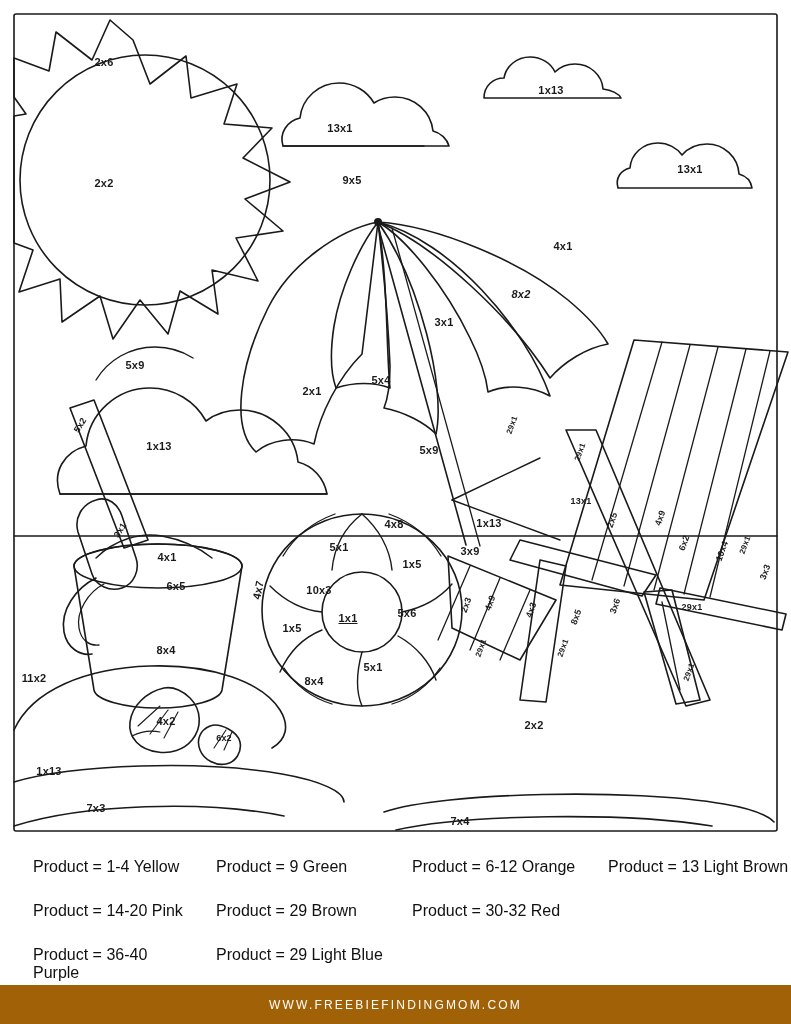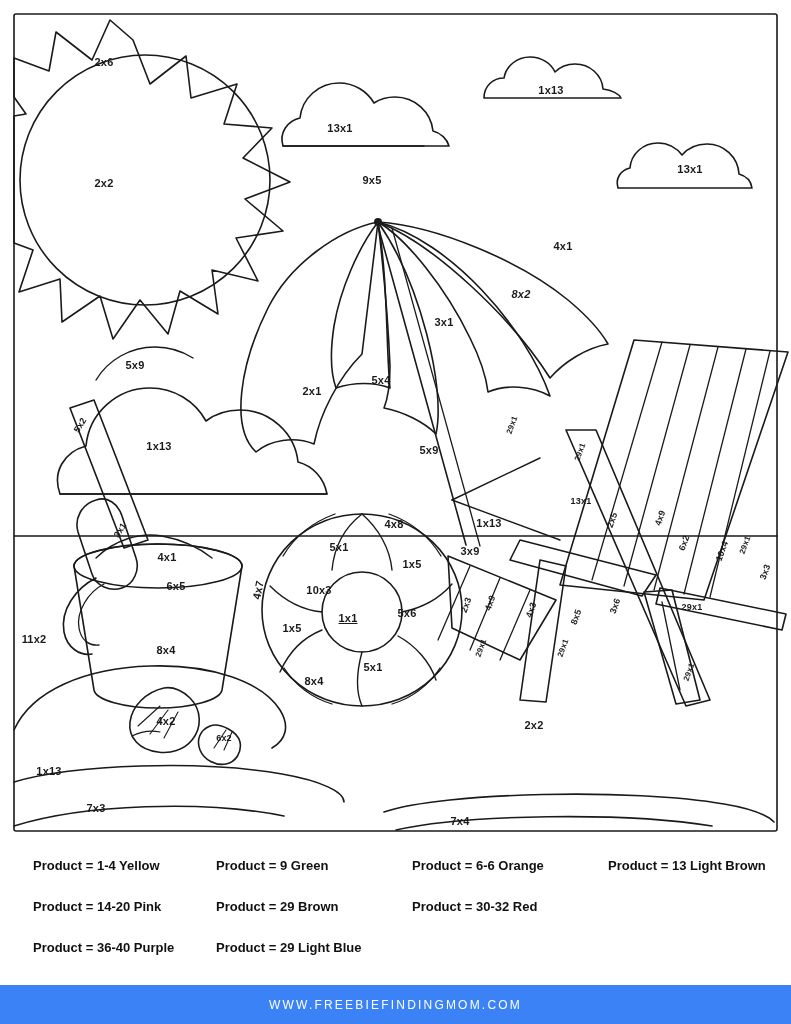"9x5" div.lbl { left: 372px -> 352px }
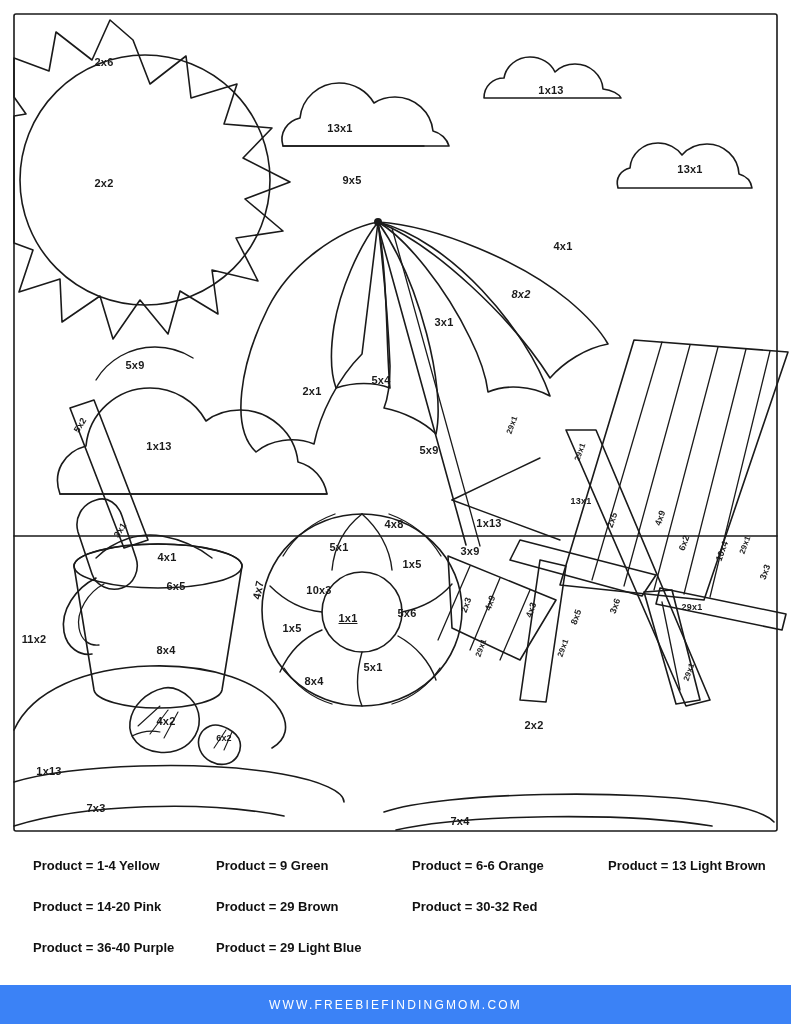"11x2" div.lbl { top: 639px -> 678px }
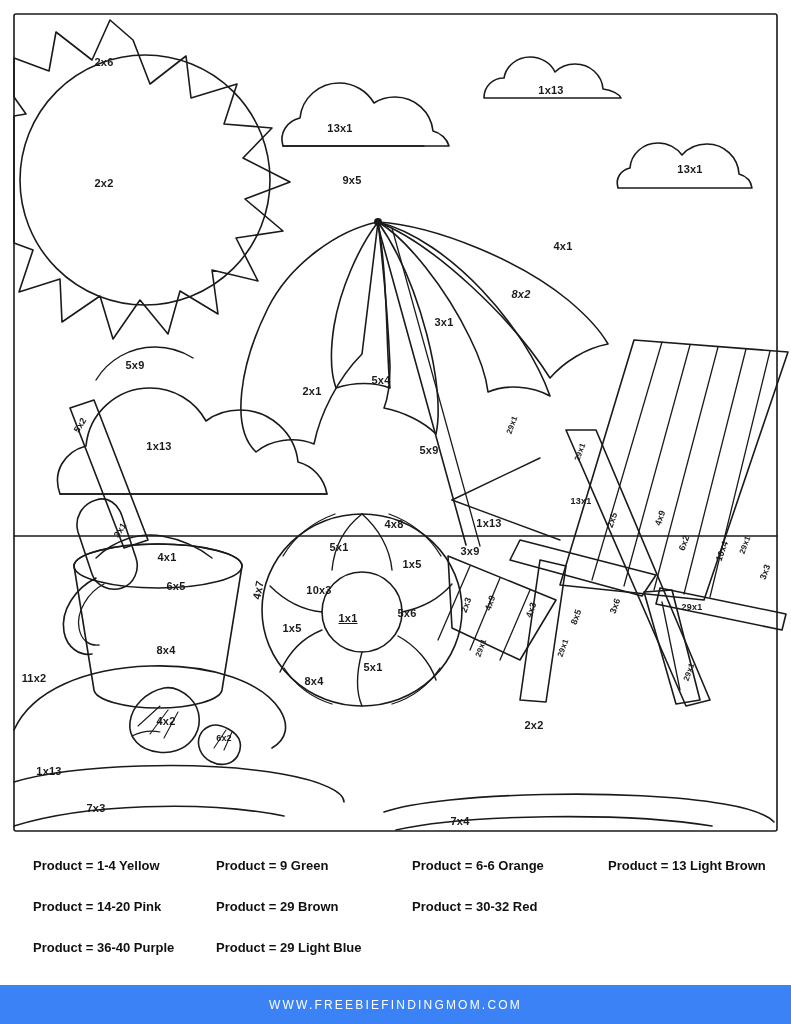"Product = 1-4 Yellow" .legend-cell { font-size: 13px -> 16px; font-weight: bold -> normal }
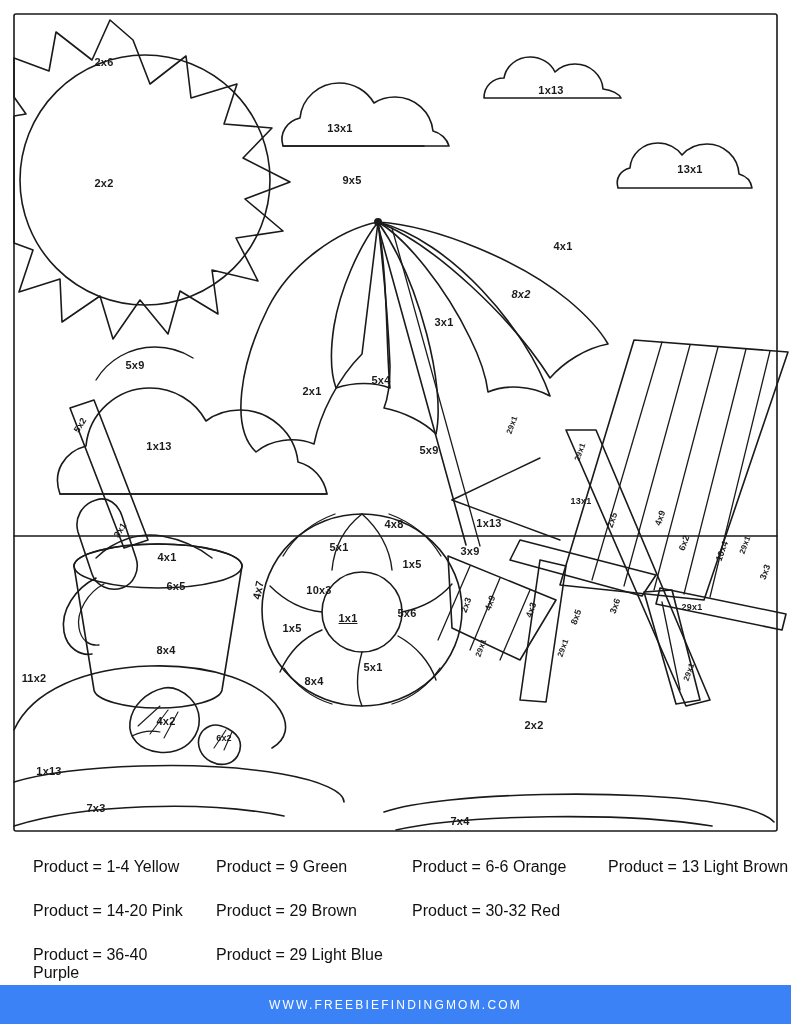"Product = 6-6 Orange" div.legend-cell { text: 6-6 -> 6-12 }
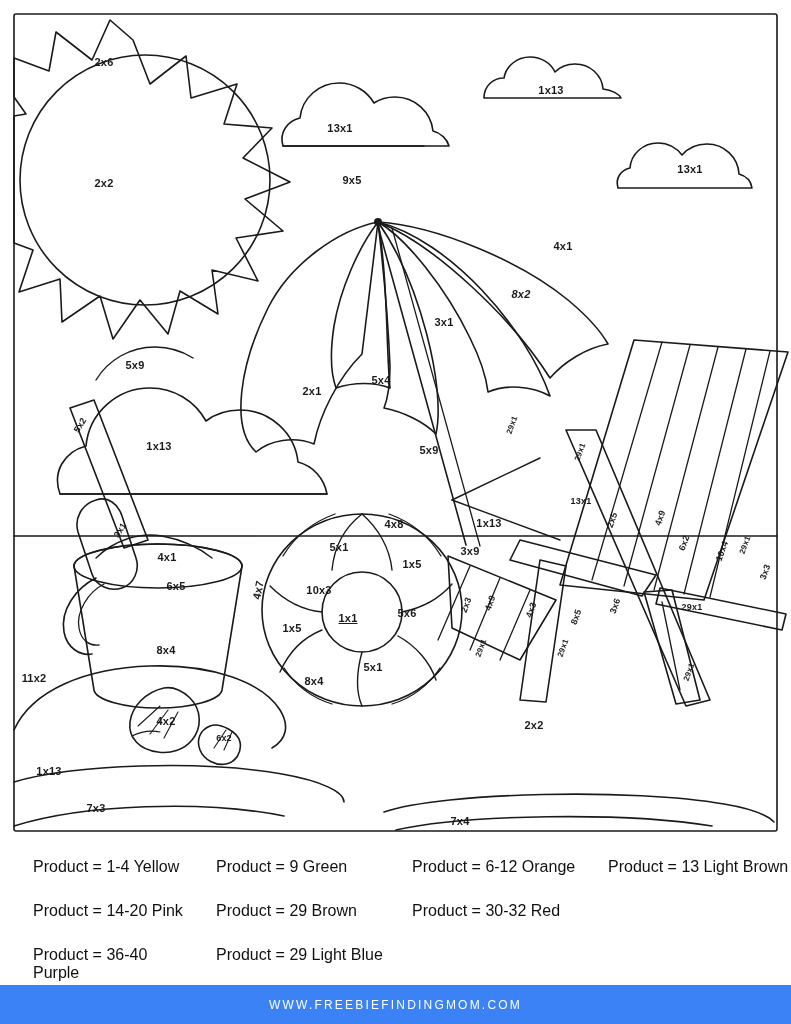"WWW.FREEBIEFINDINGMOM.COM" #footer { background: #3b82f6 -> #a16207 }
